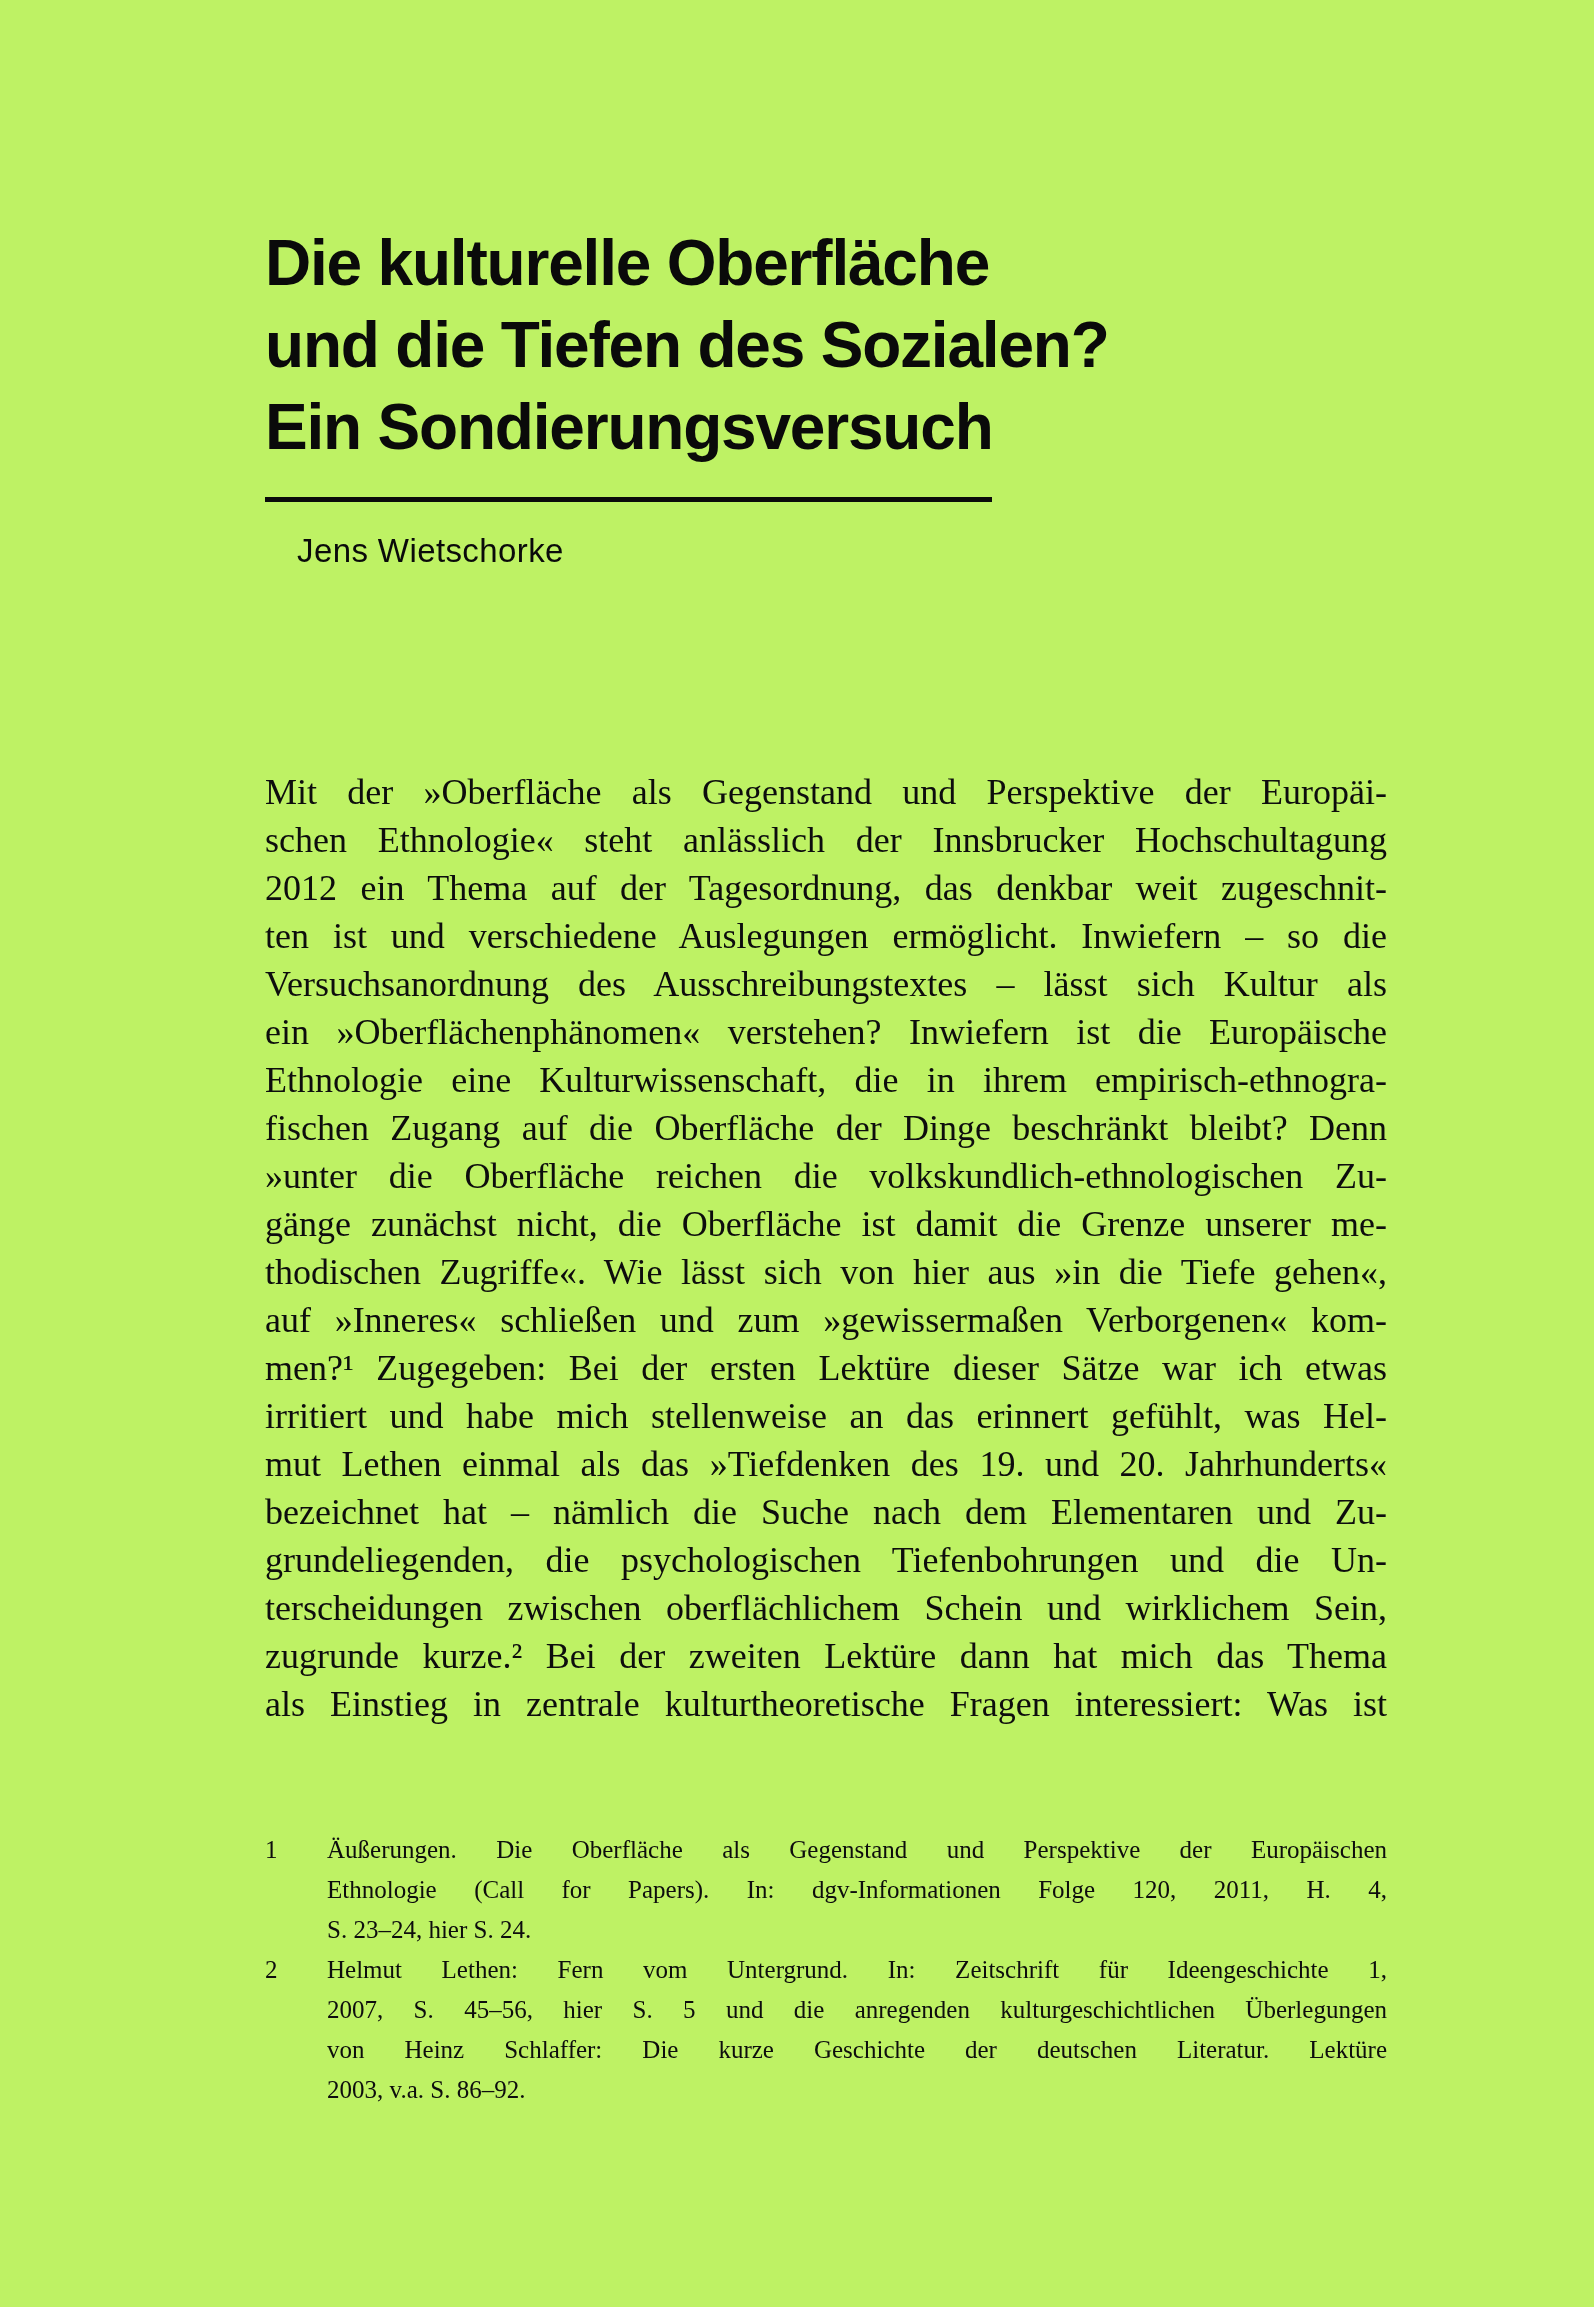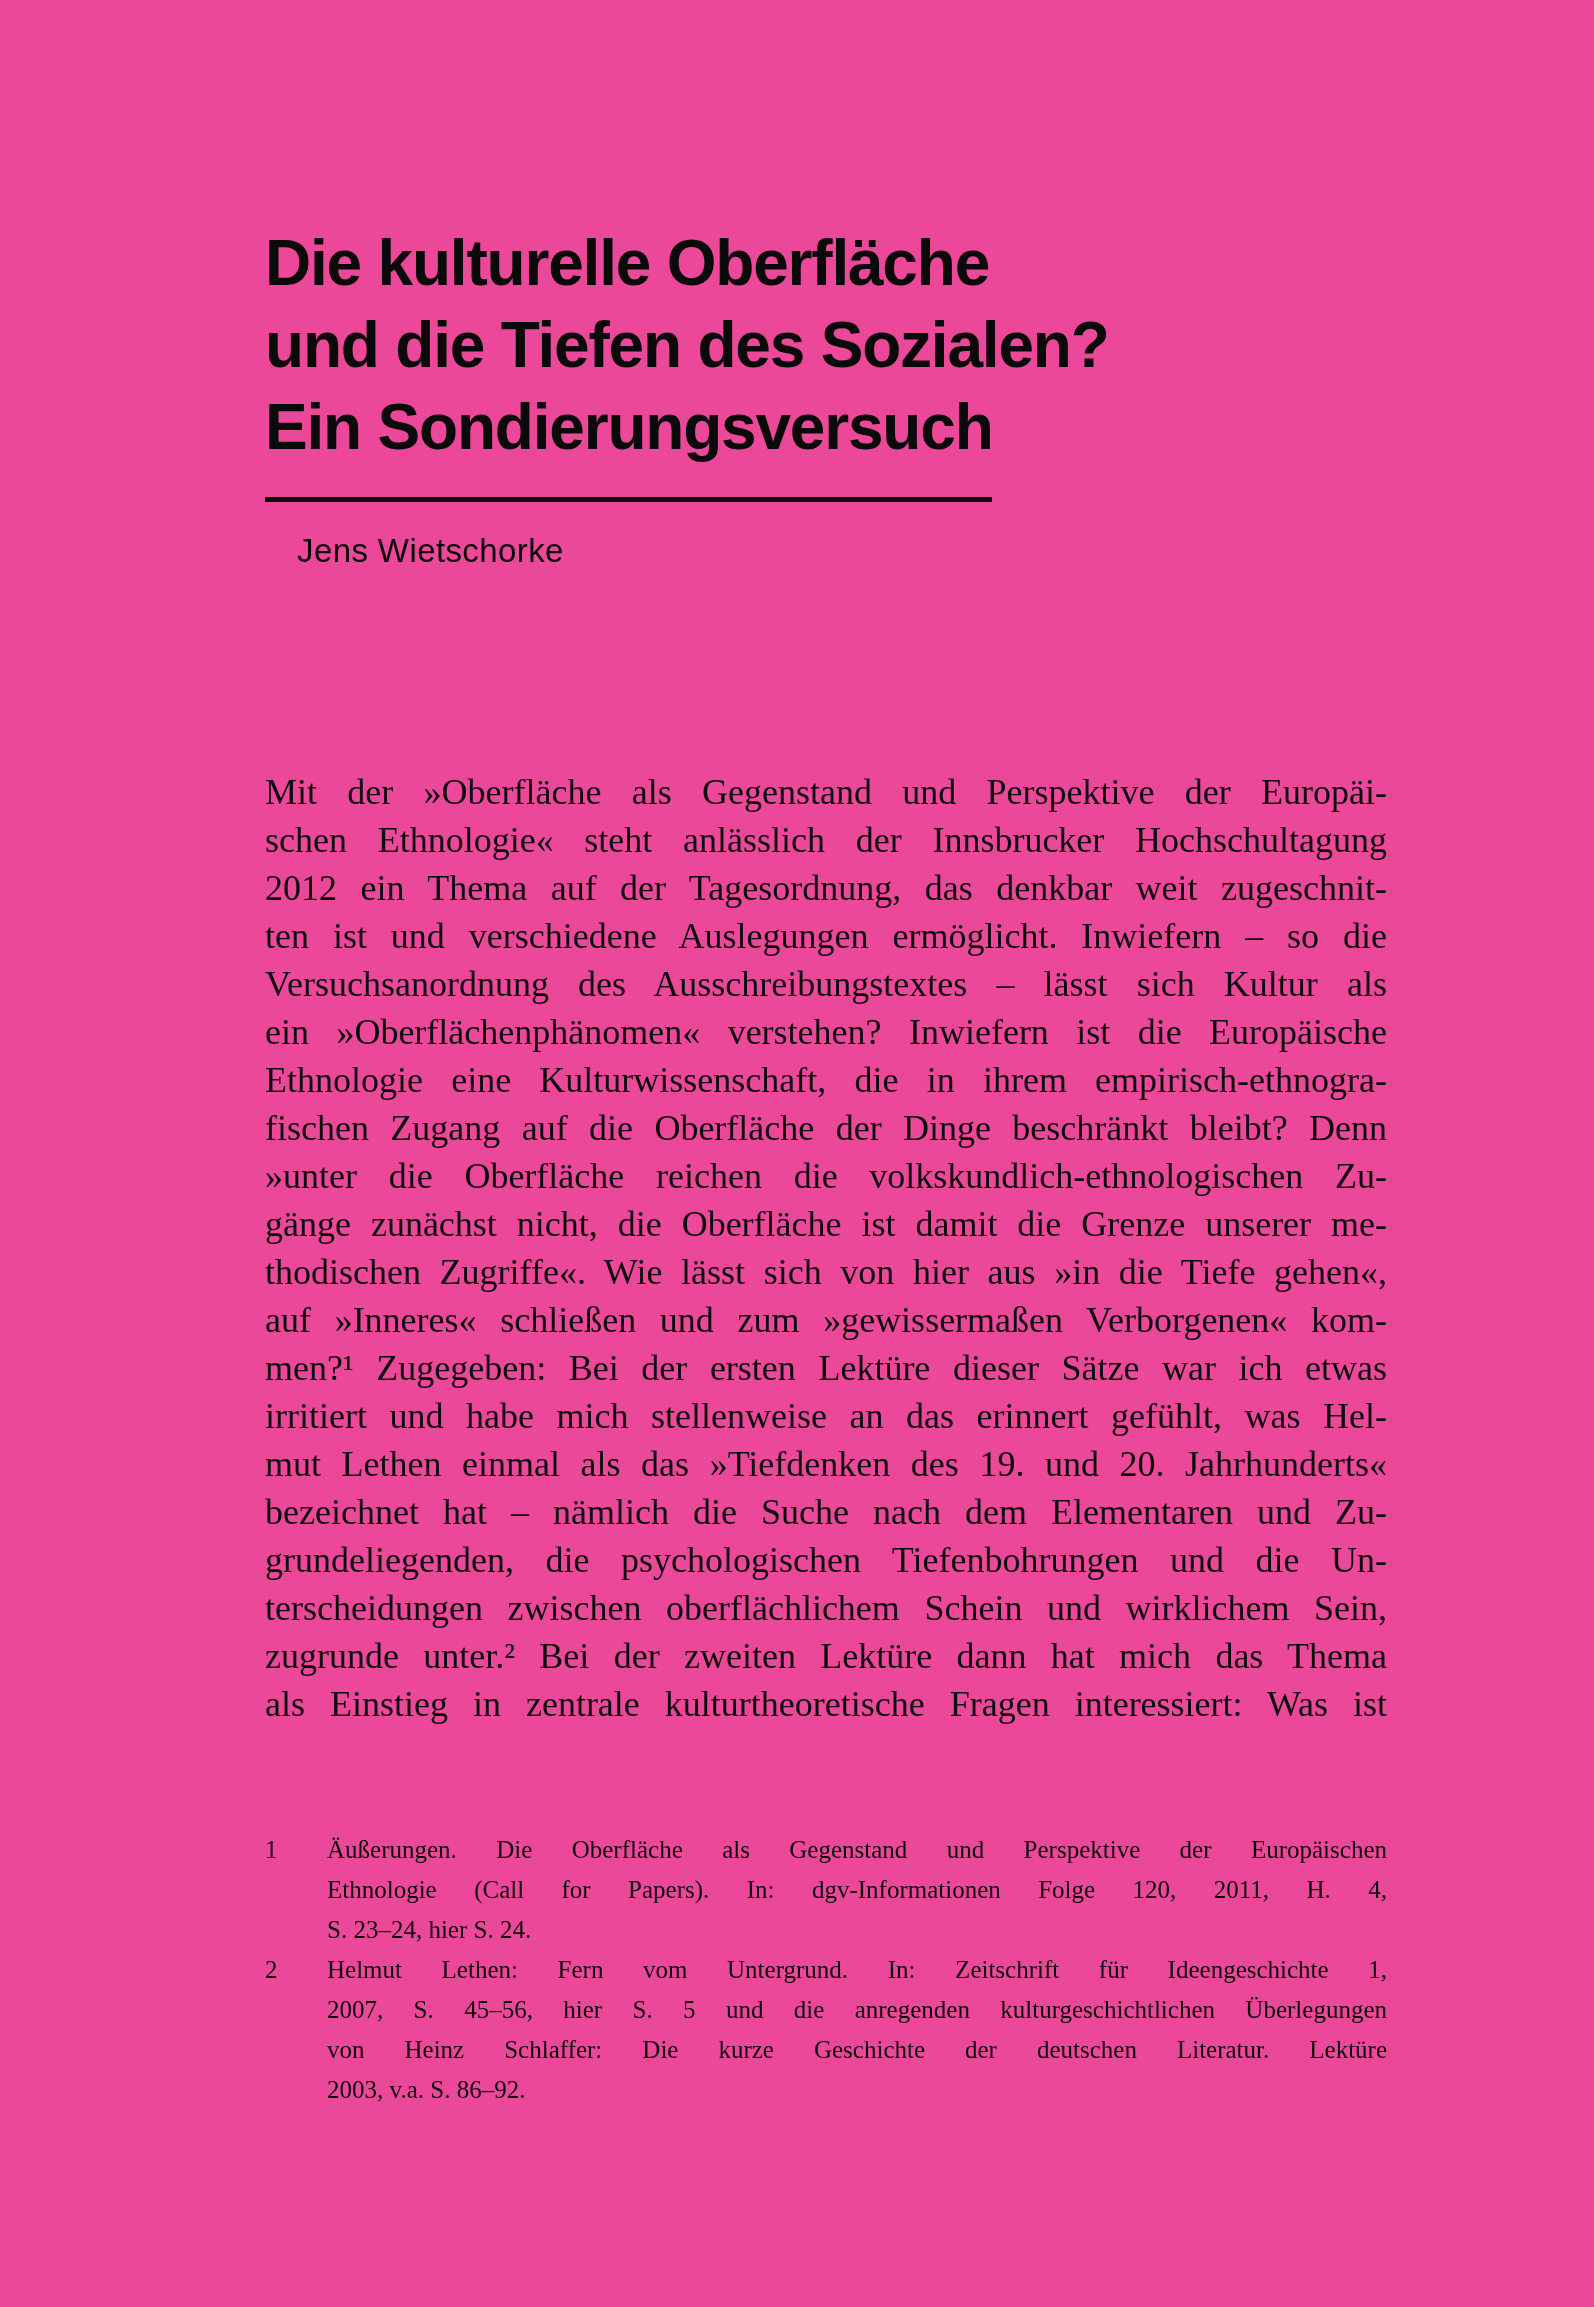"Die kulturelle Oberfläche" .page { background: #ec4899 -> #bef264 }
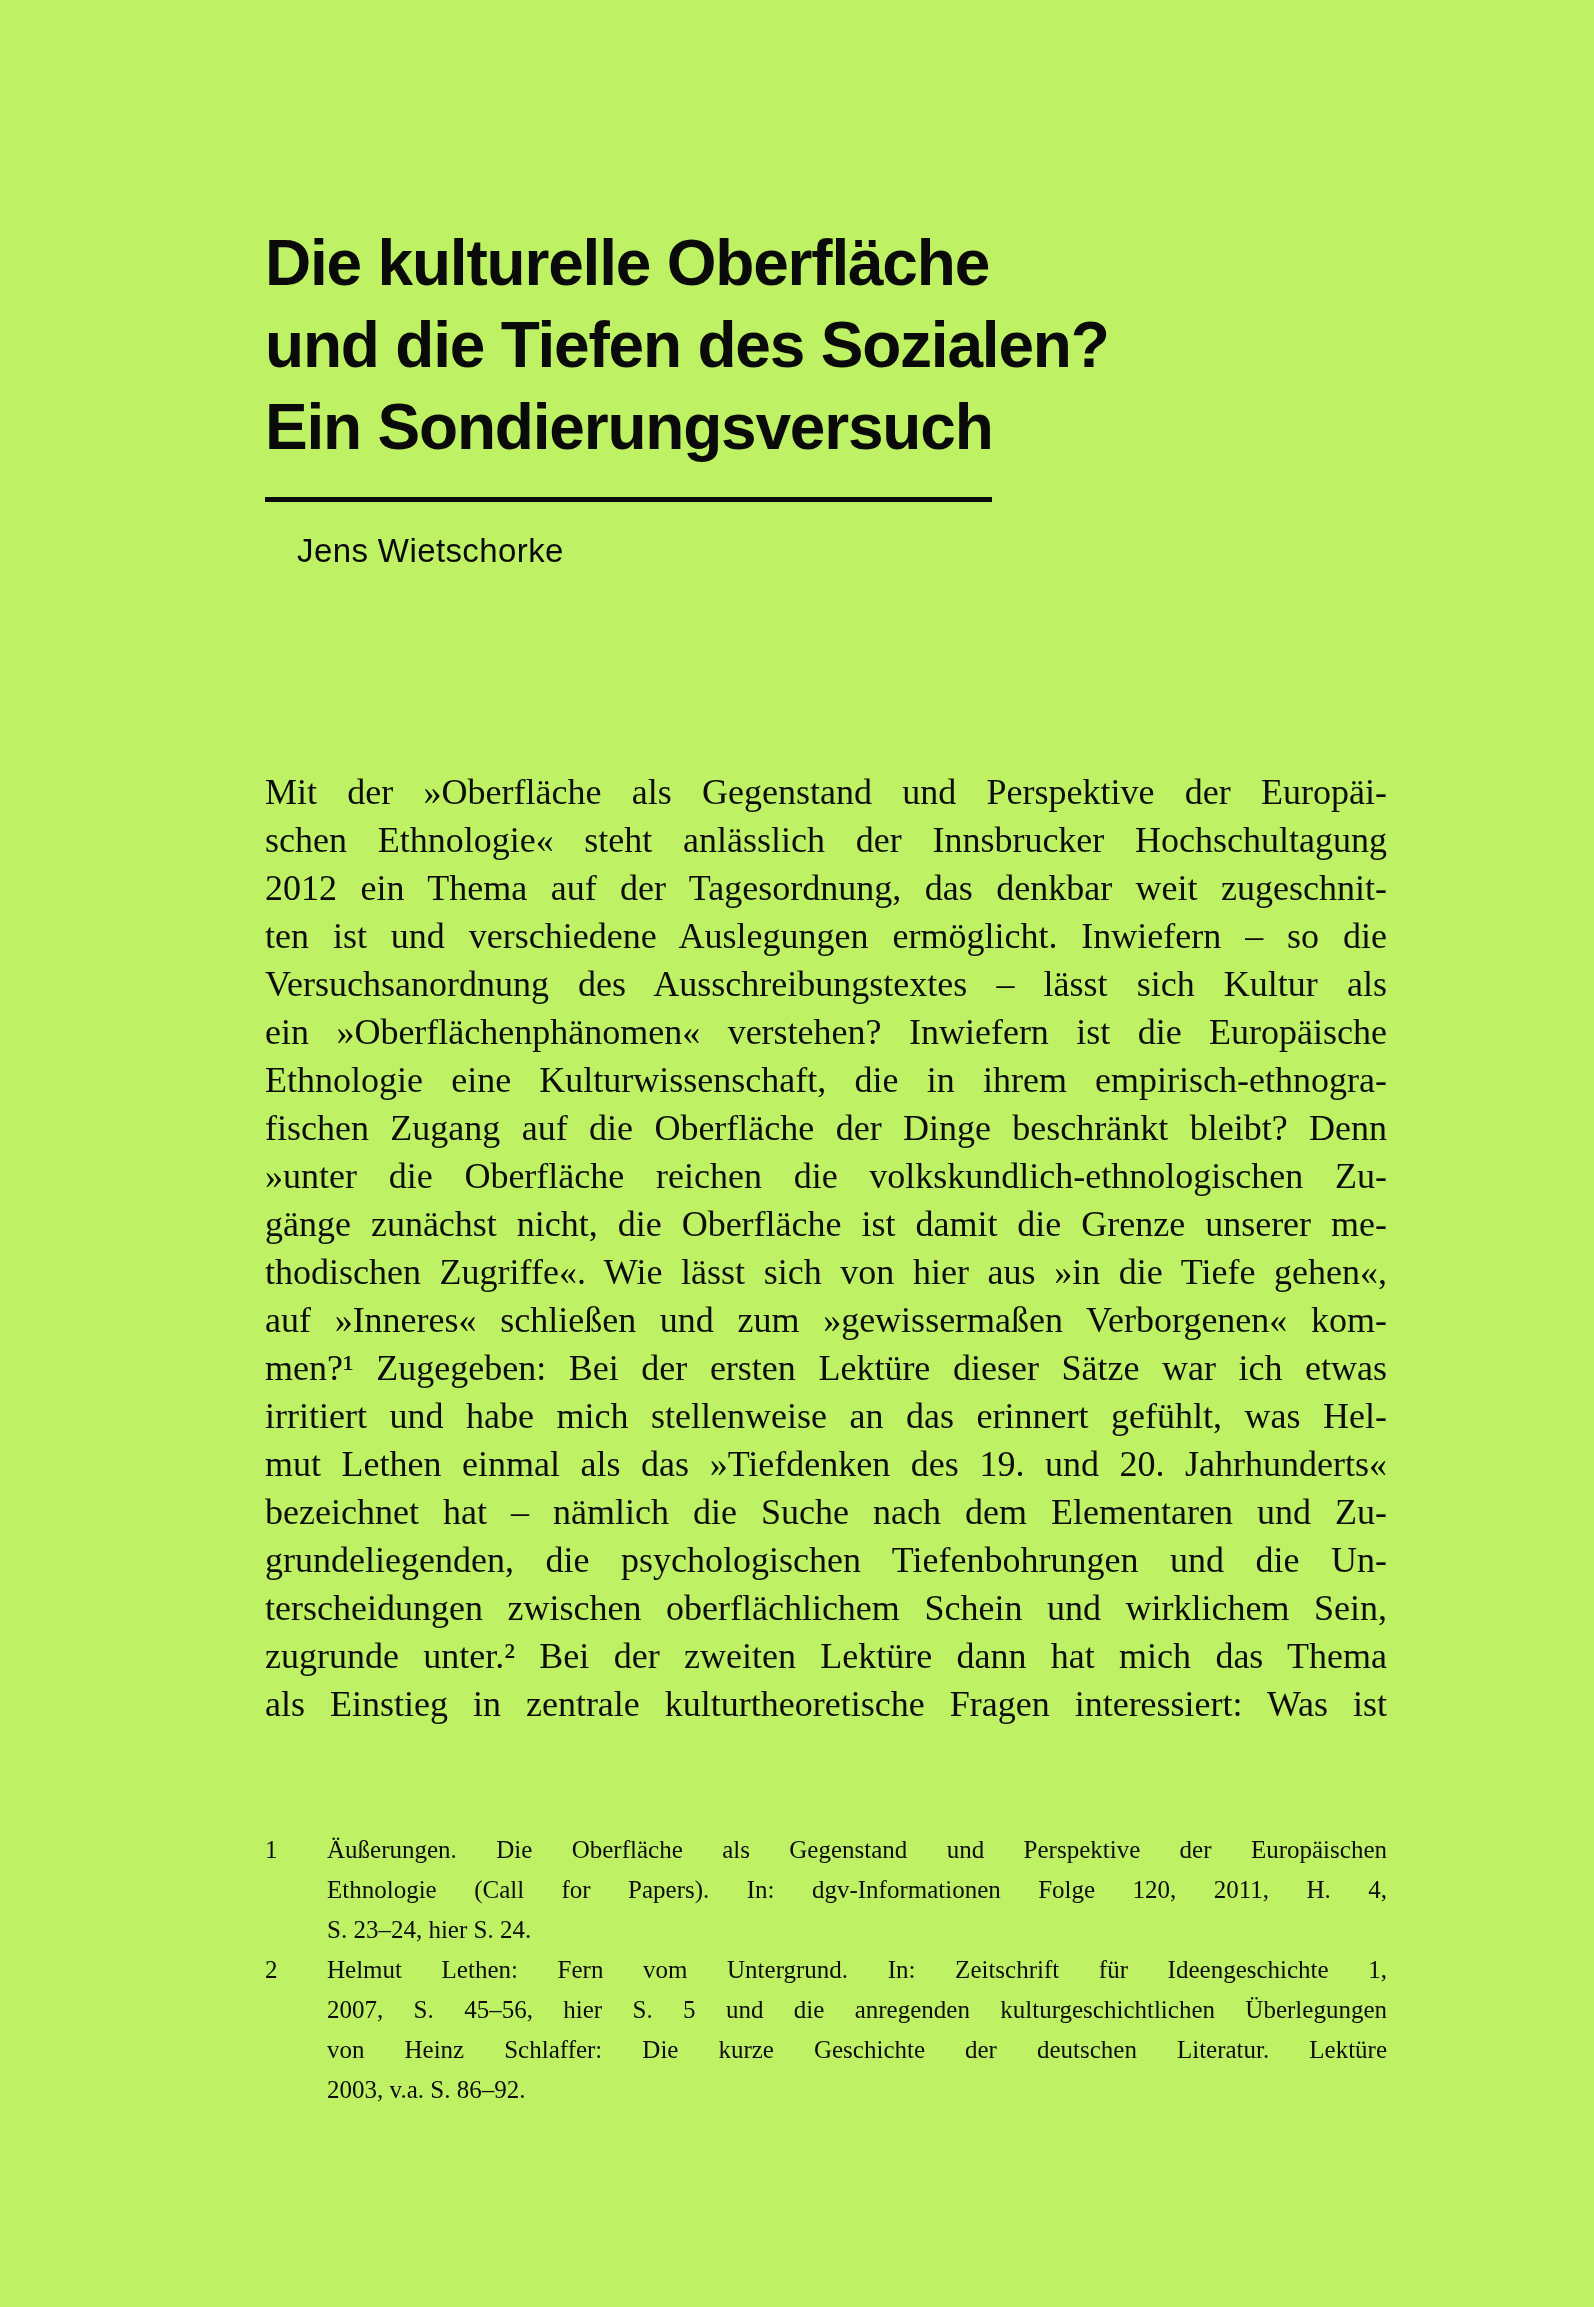"zugrunde unter.² Bei der zweiten" div.body-line { text: unter.² -> kurze.² }
